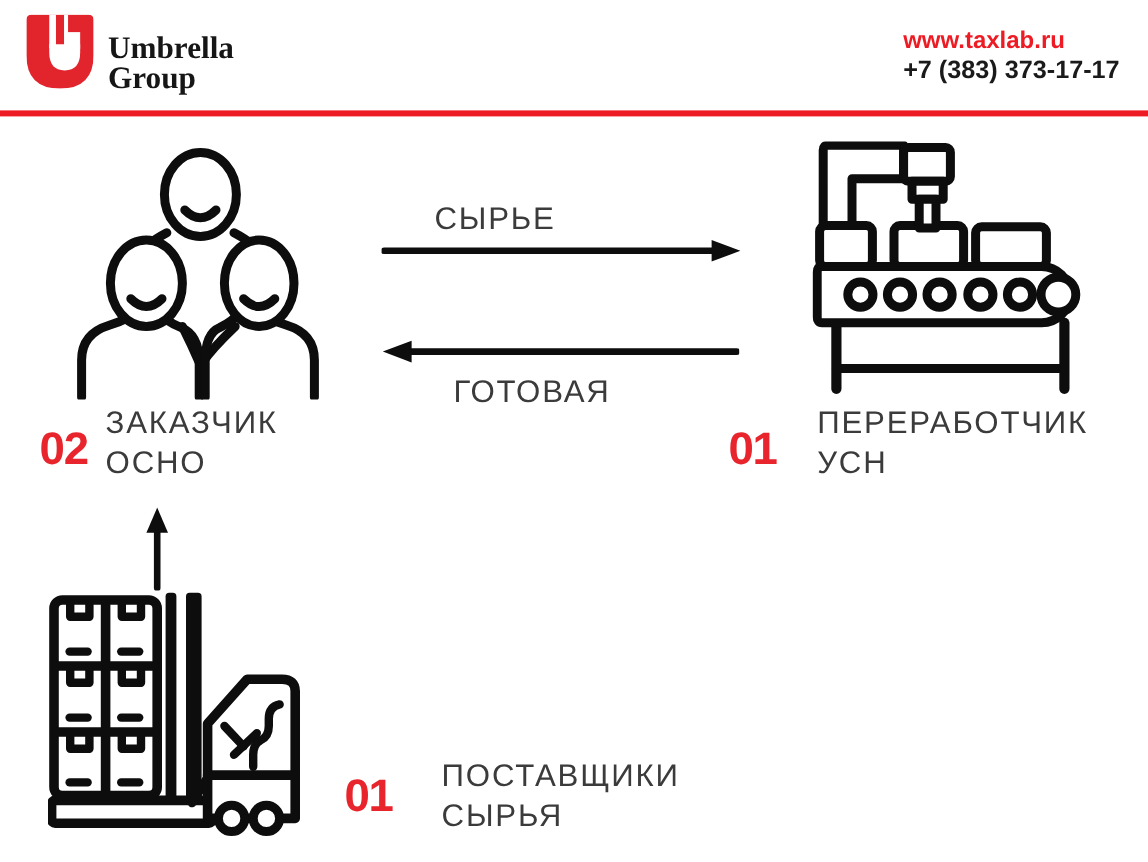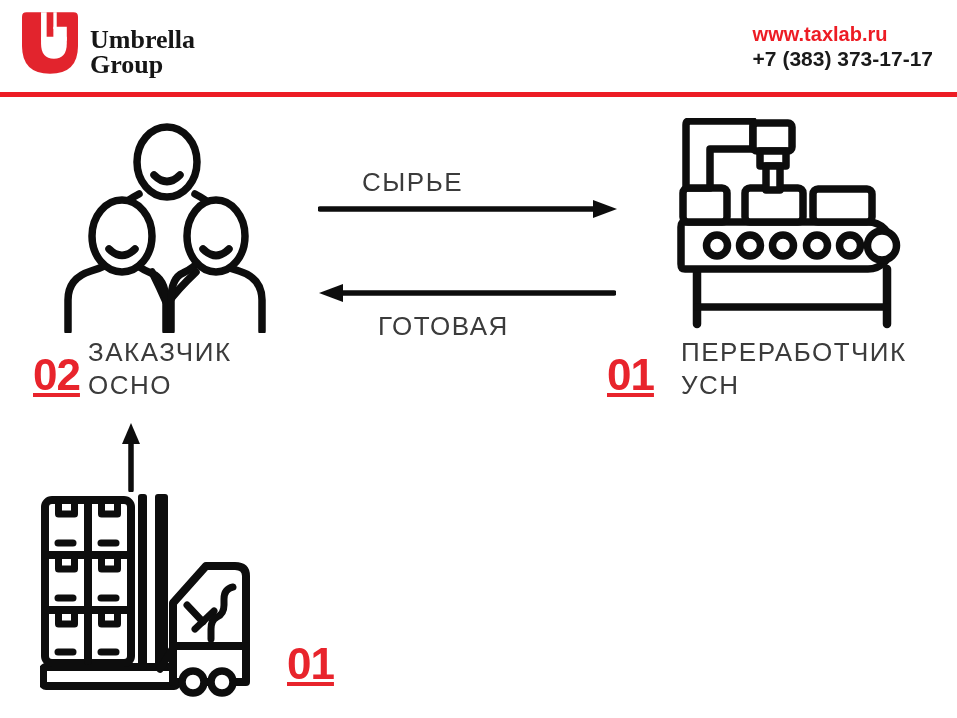"02" .num { font-size: 44px -> 38px; text-decoration: underline -> none }
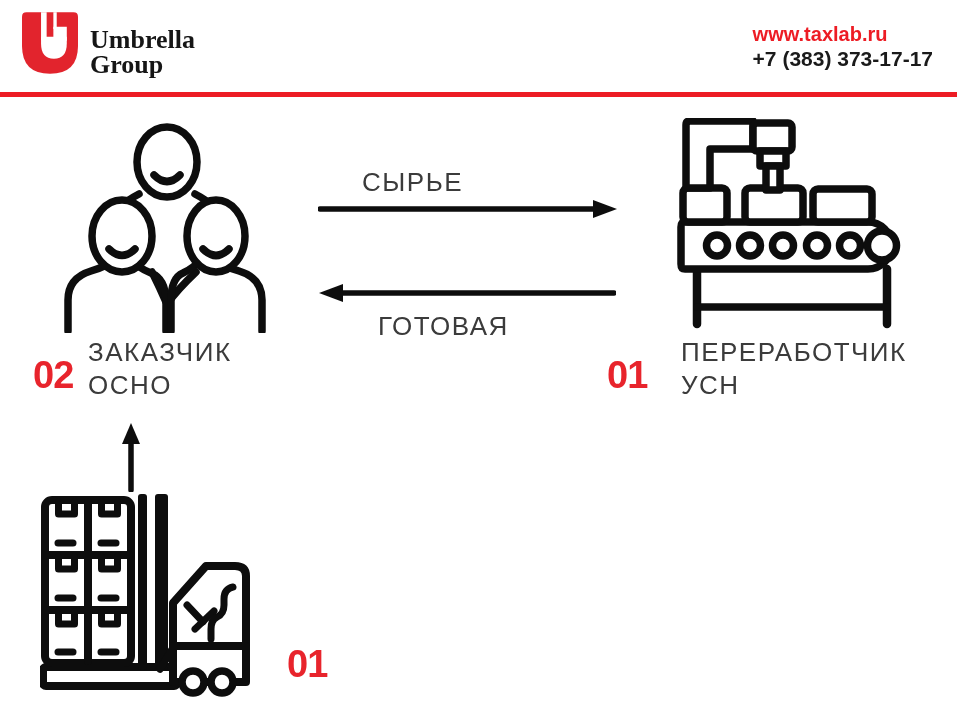"ПОСТАВЩИКИ" div.abs { html: none -> <div> <div>ПОСТАВЩИКИ</div> <div>СЫРЬЯ</div> </div> }
